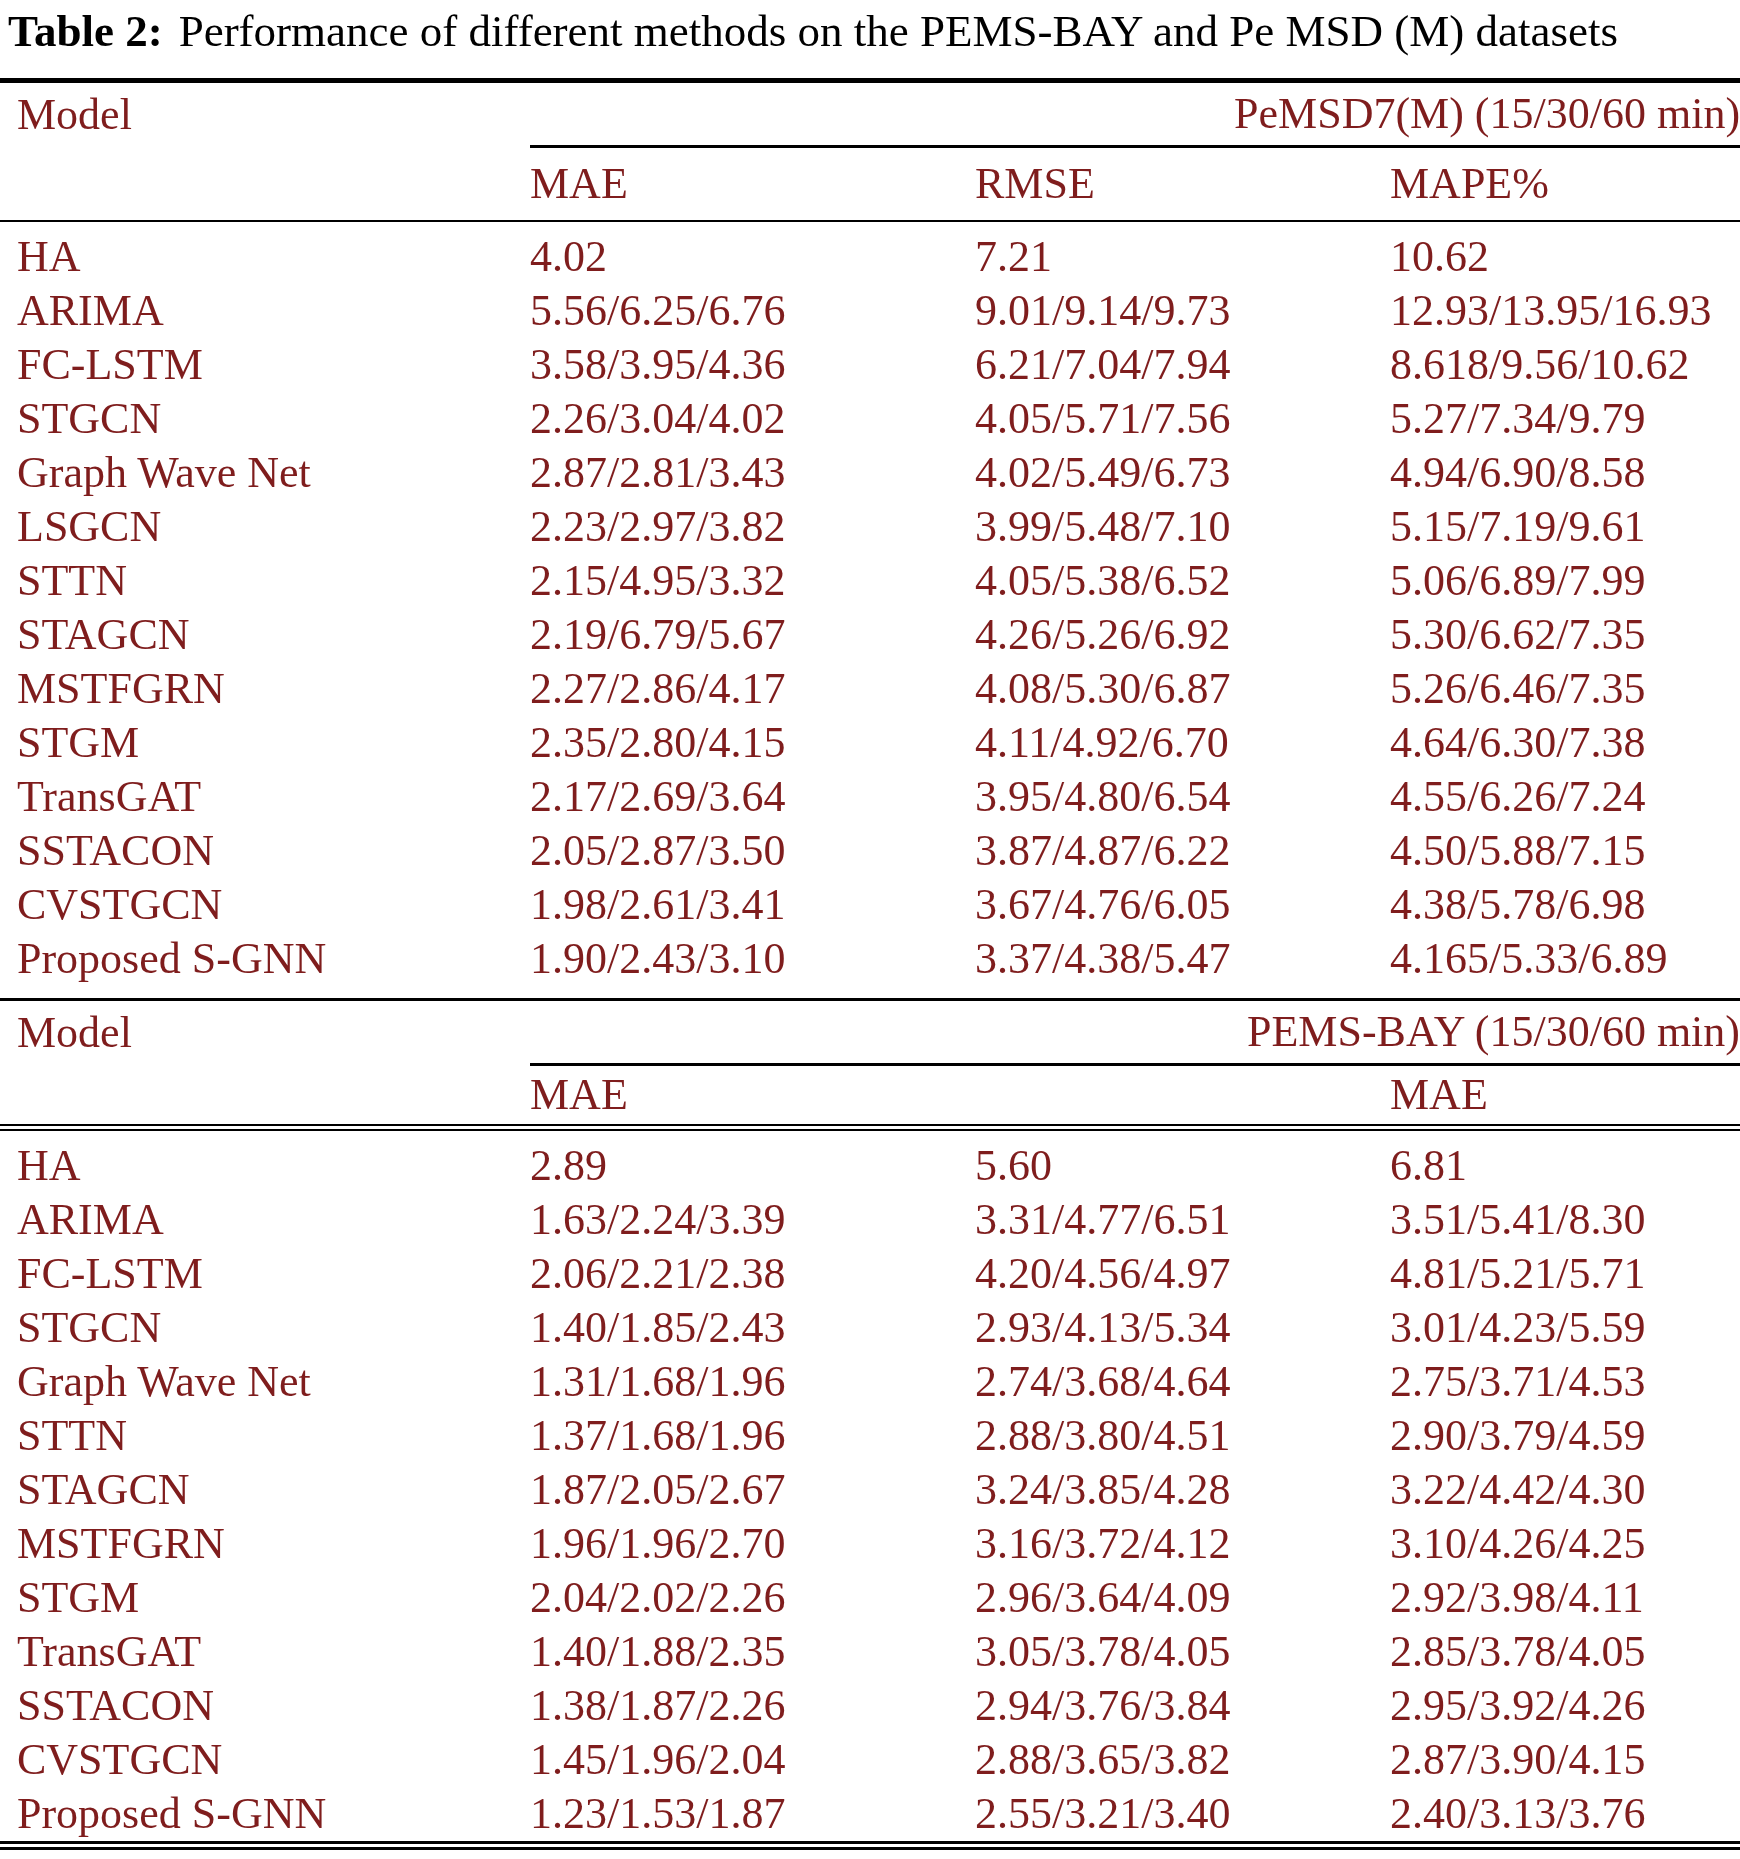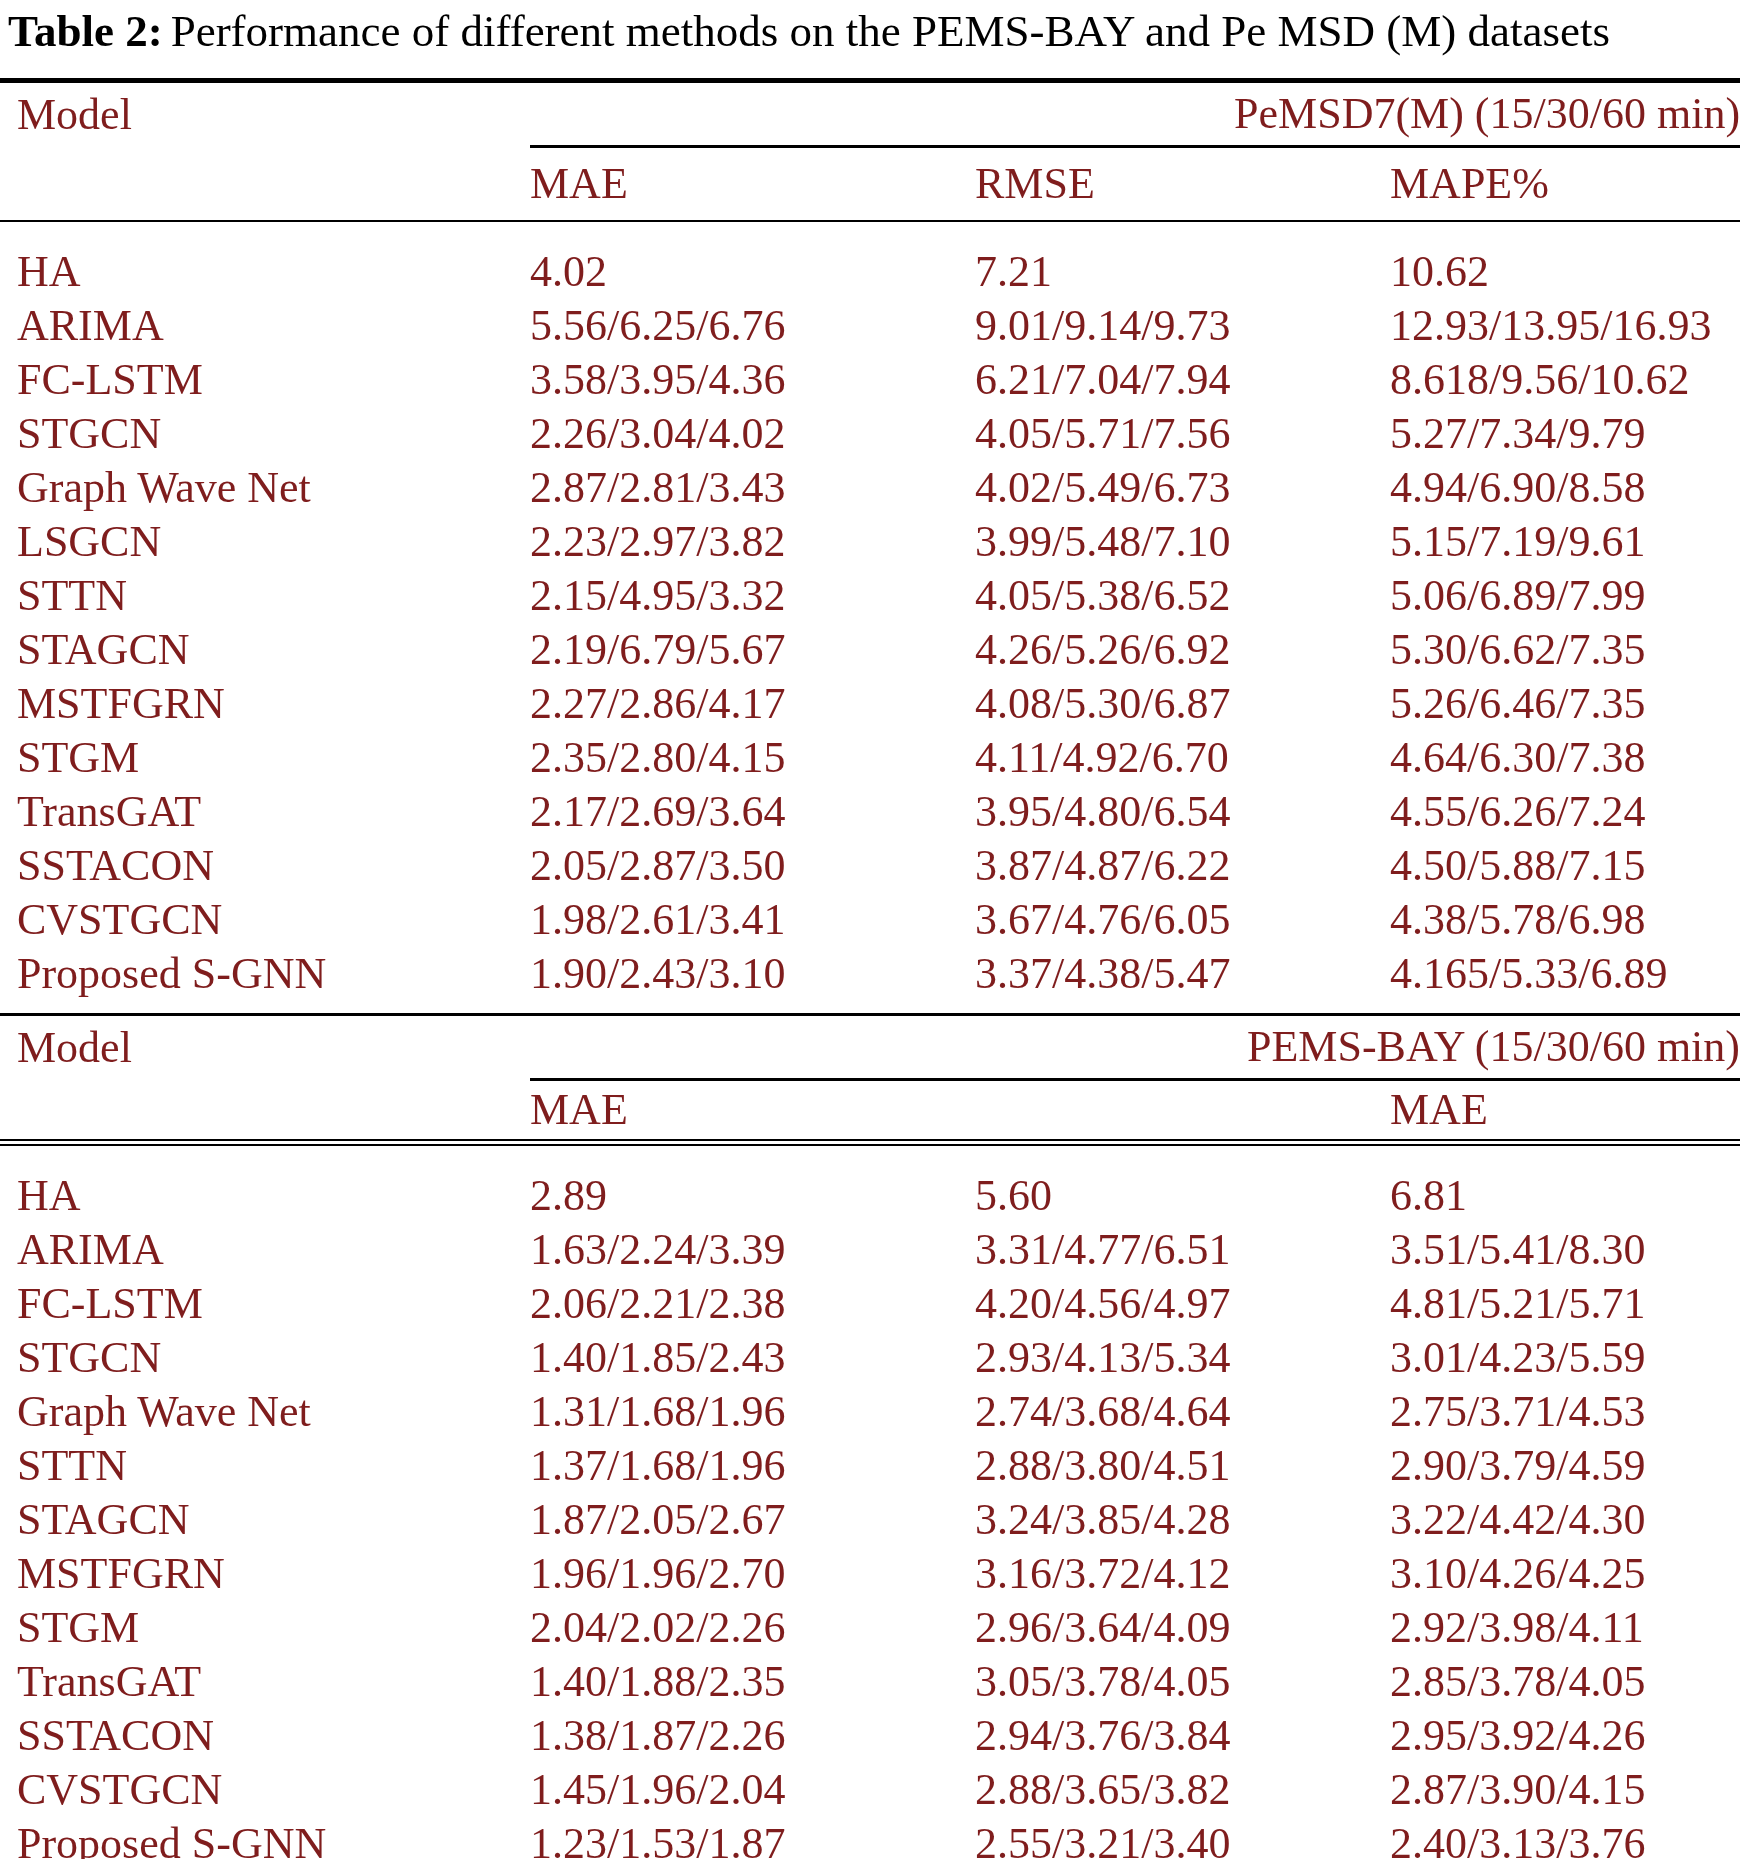"Table 2:" .caption .cap-label { margin-right: 8px -> 16px }
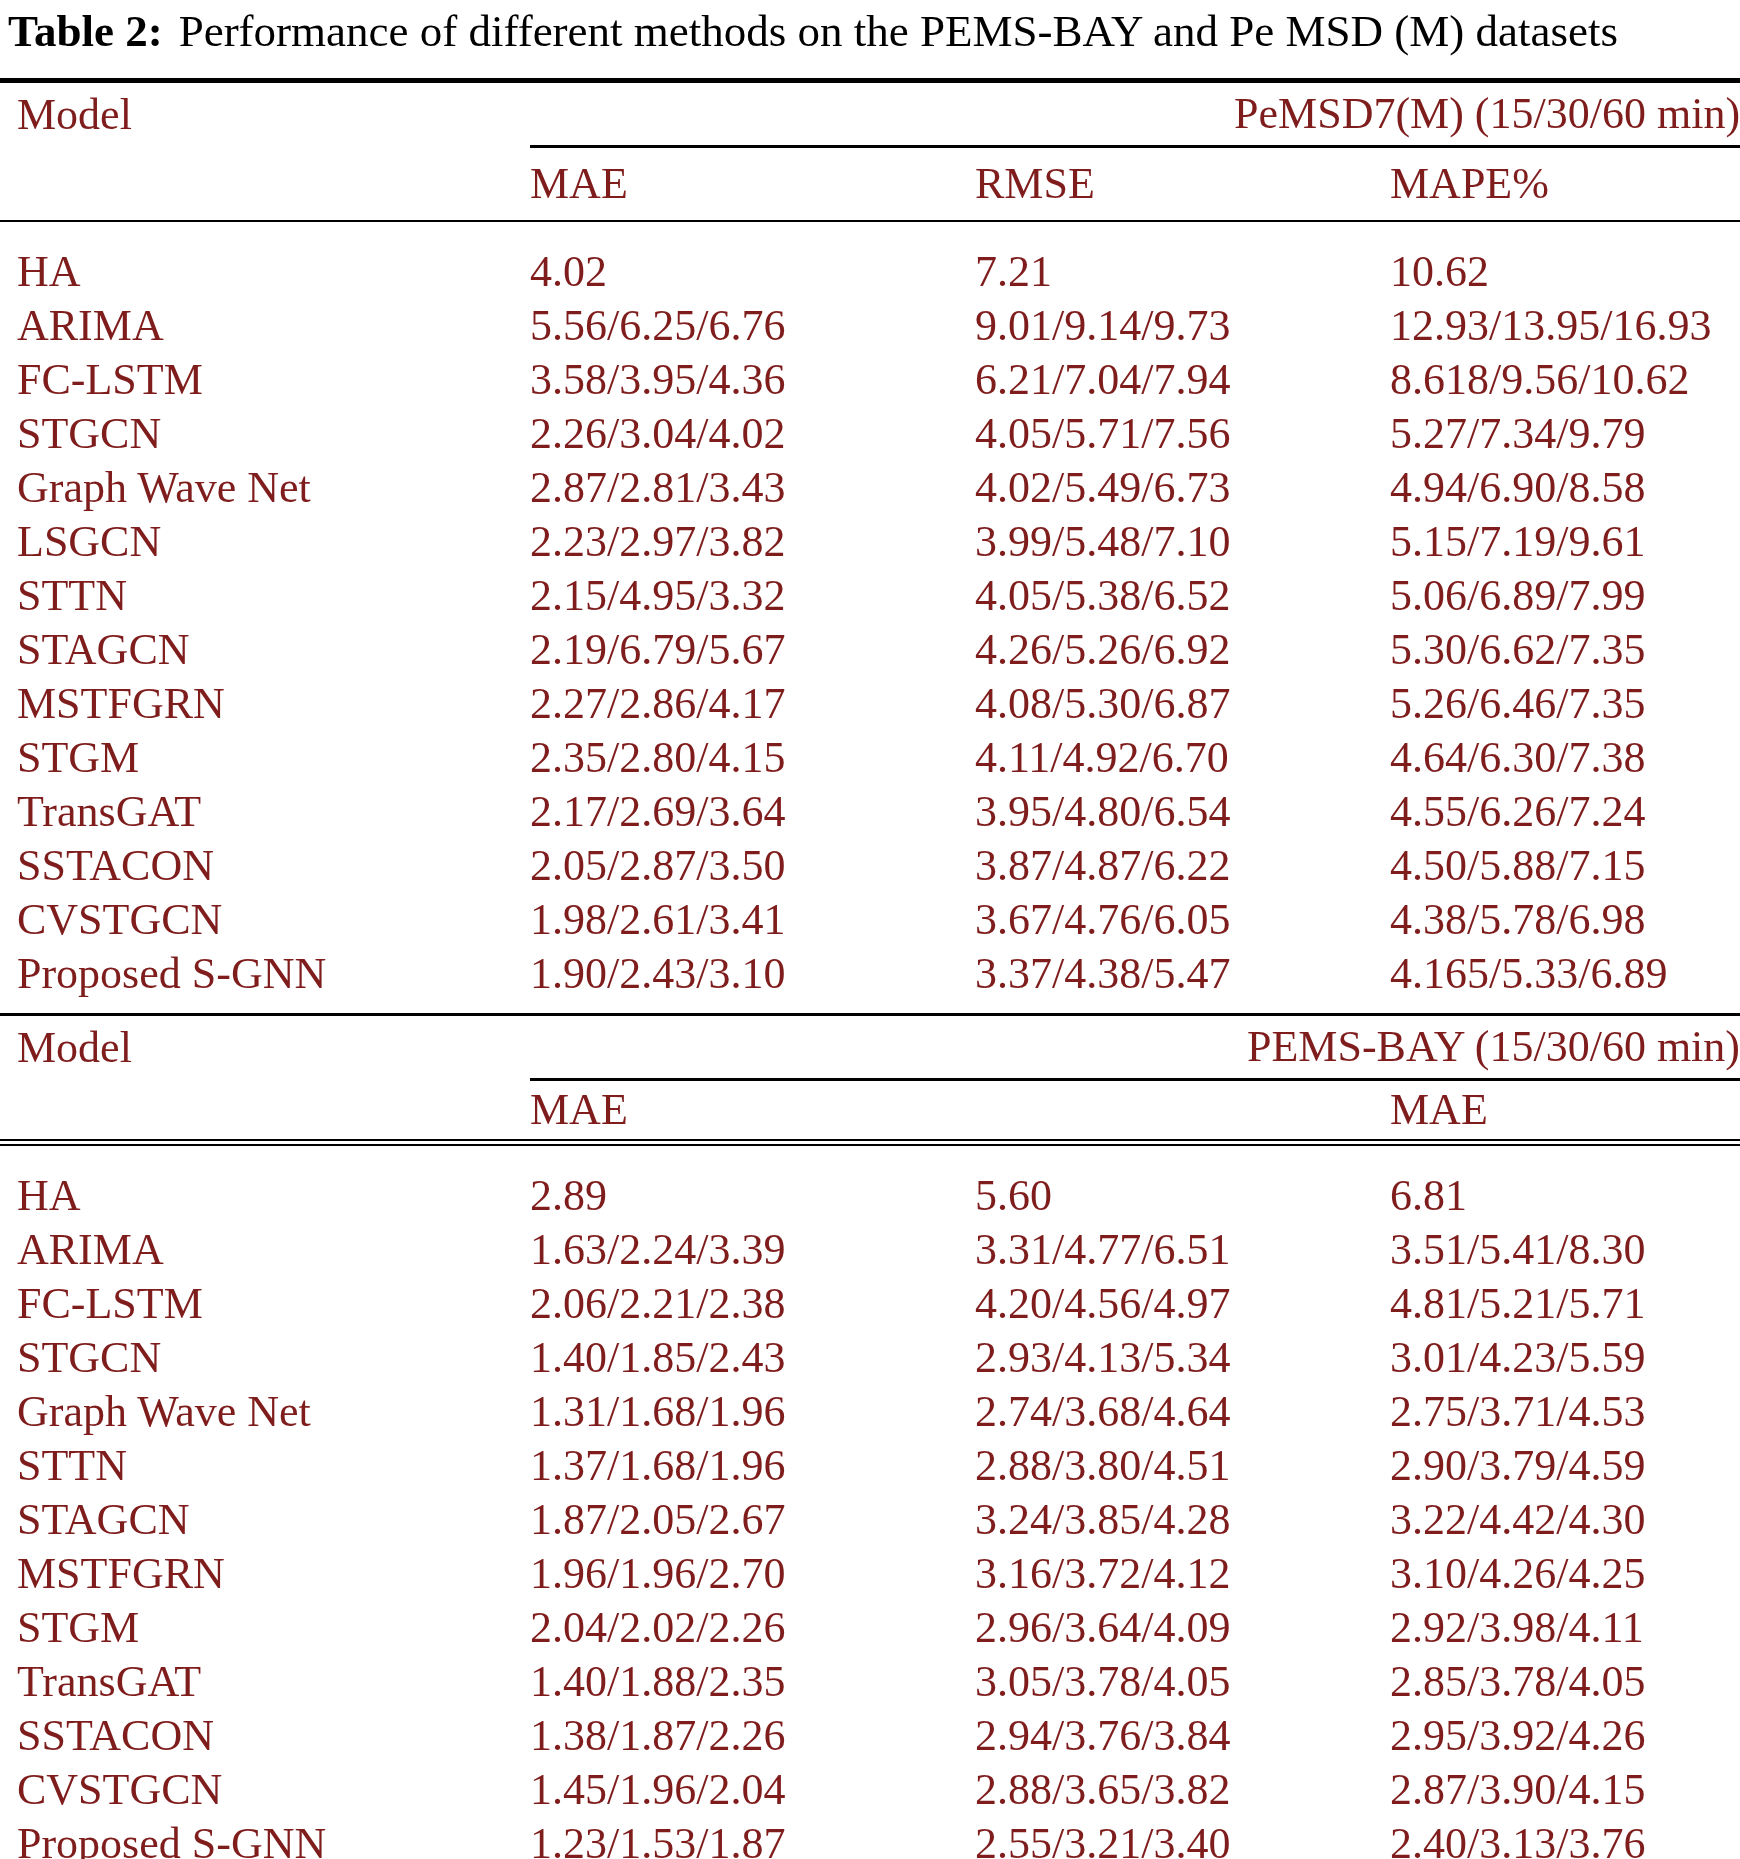"HA" table.t tbody tr:first-child td { padding-top: 23px -> 8px }
